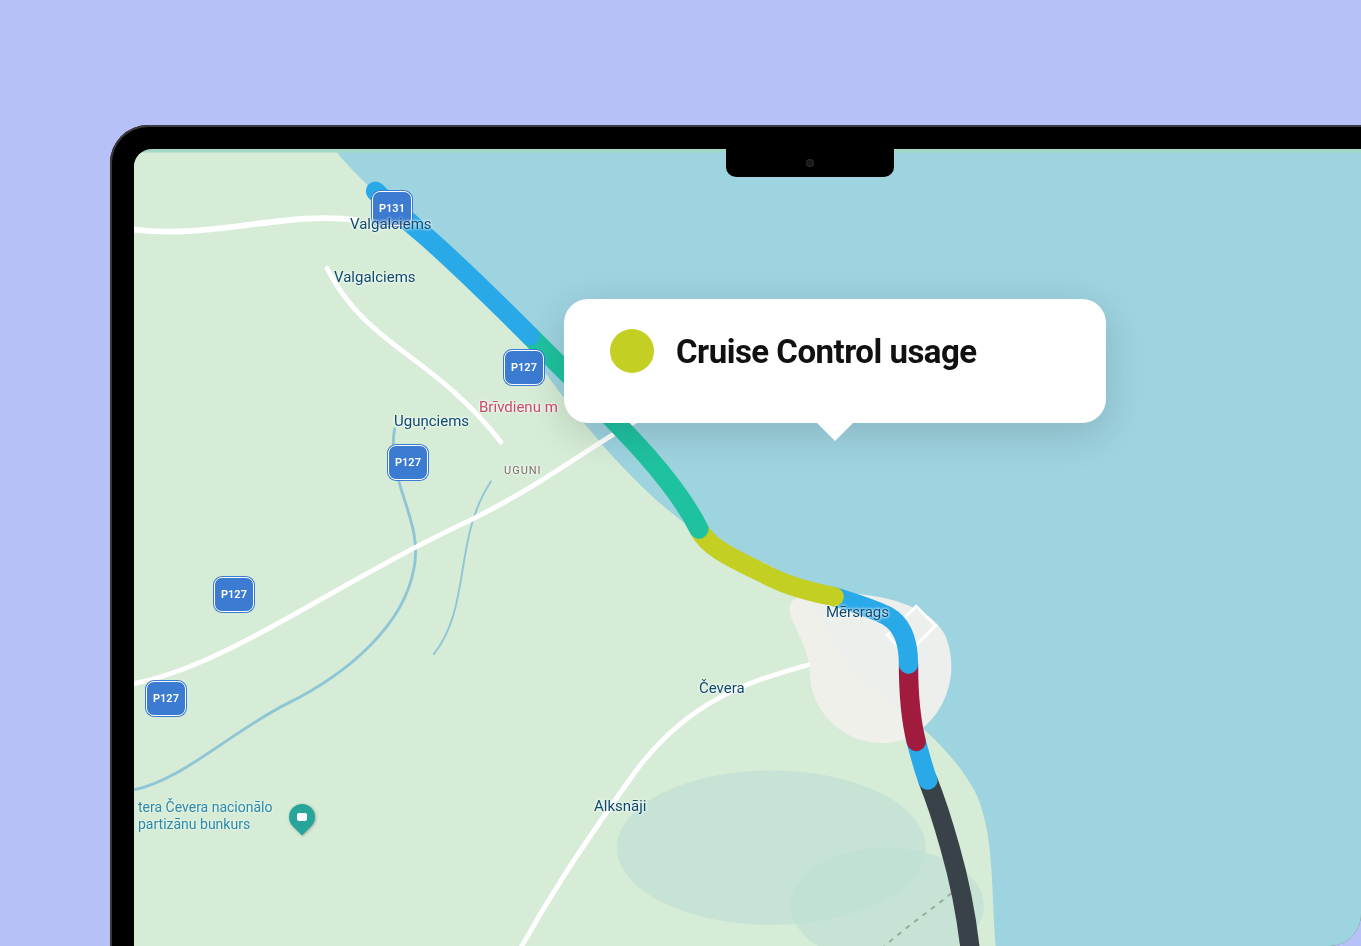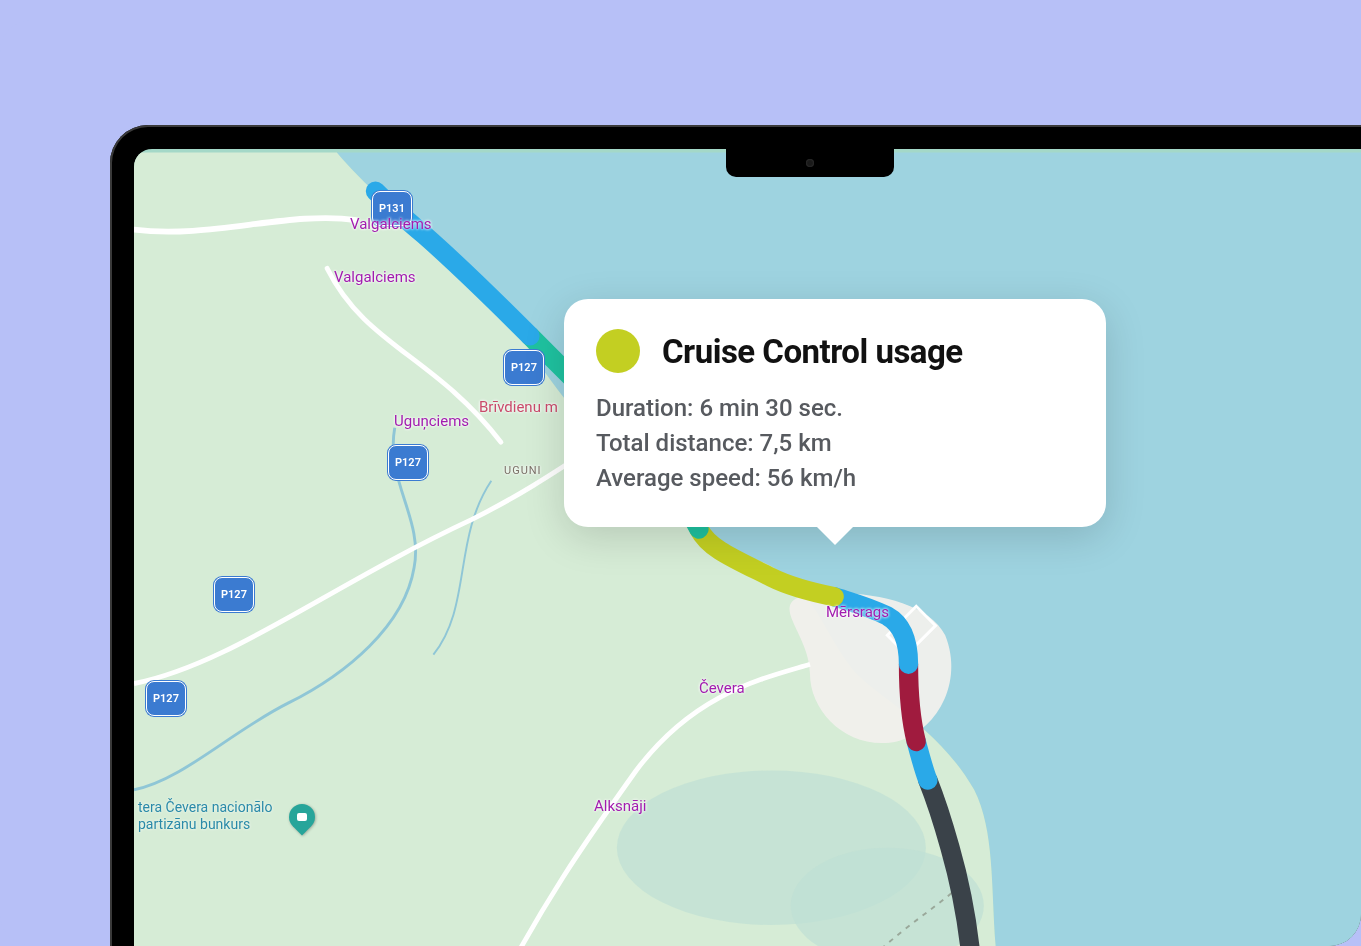"Valgalciems" .map-label { color: #a21caf -> #0c4a6e }
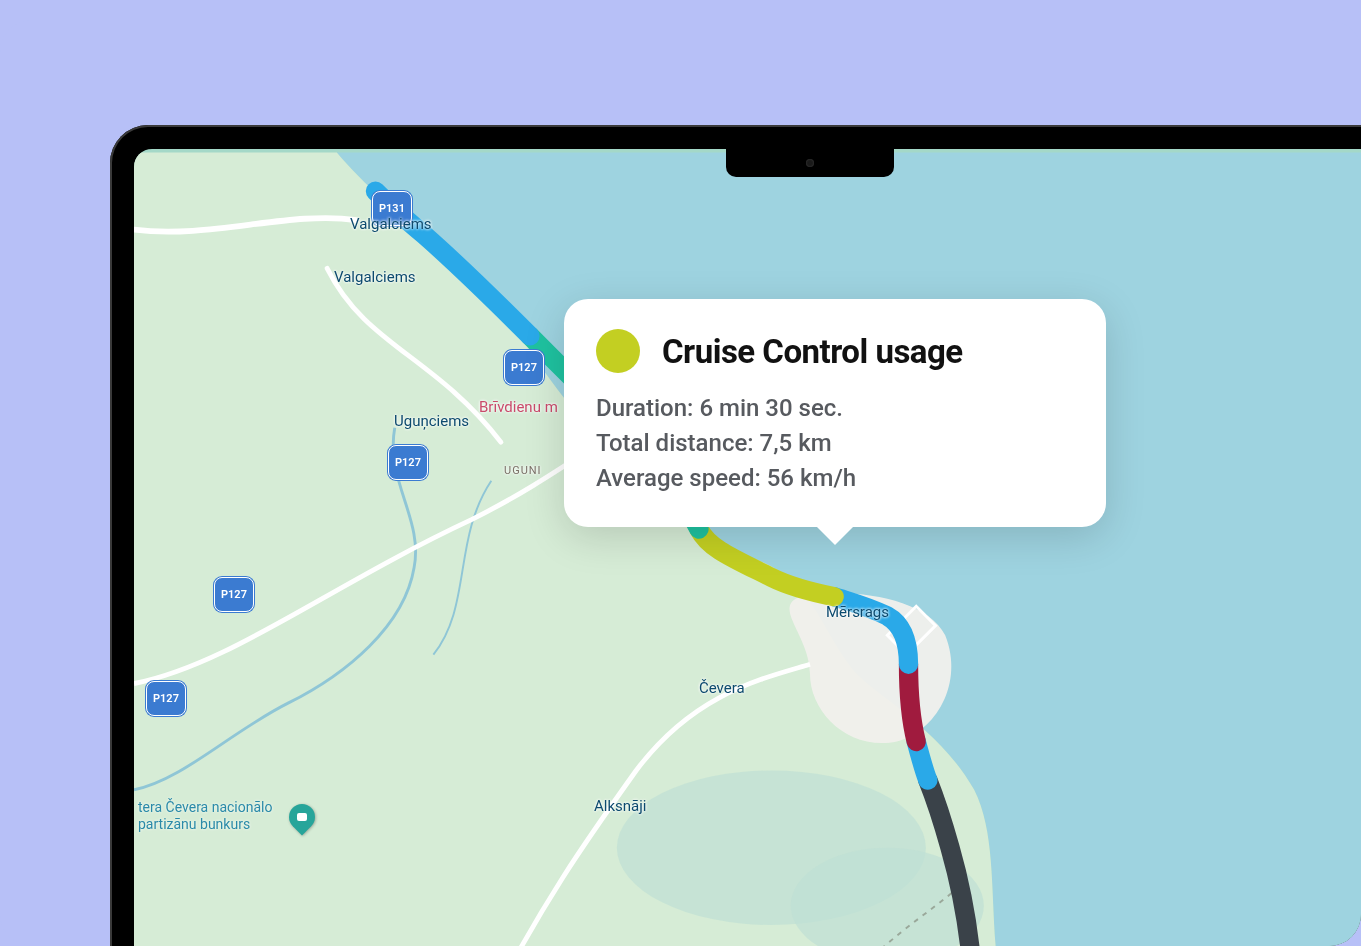"Cruise Control usage" .tooltip-card { padding: 30px 36px 32px 32px -> 30px 36px 32px 46px }
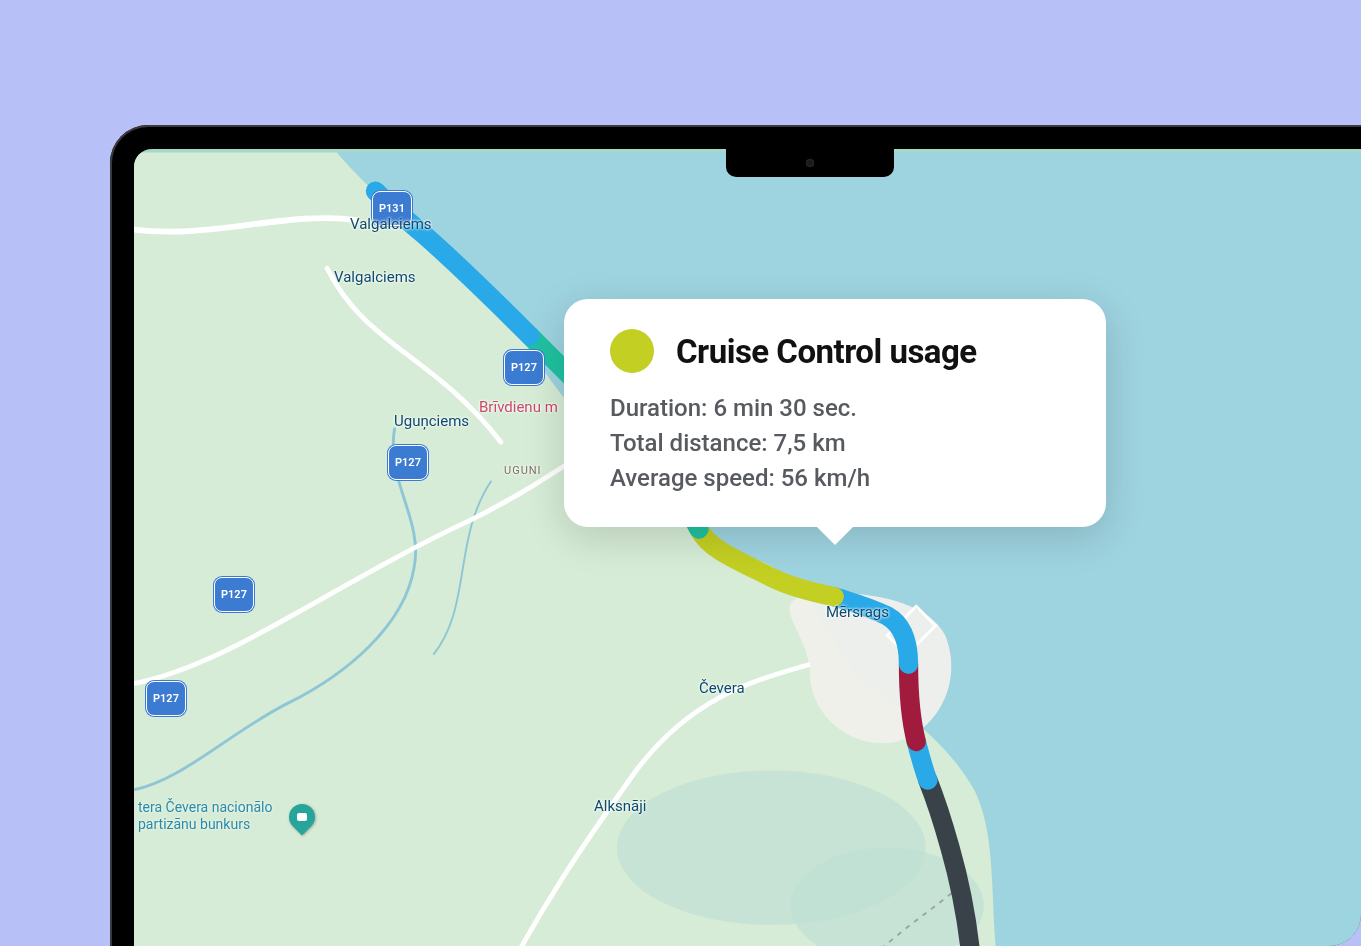"Duration: 6 min 30 sec." div.tooltip-body { html: <div> <div>Duration: 6 min 30 sec.</div> <div>Total distance: 7,5 km</div> <div>Average speed: 56 km/h</div> </div> -> none }
